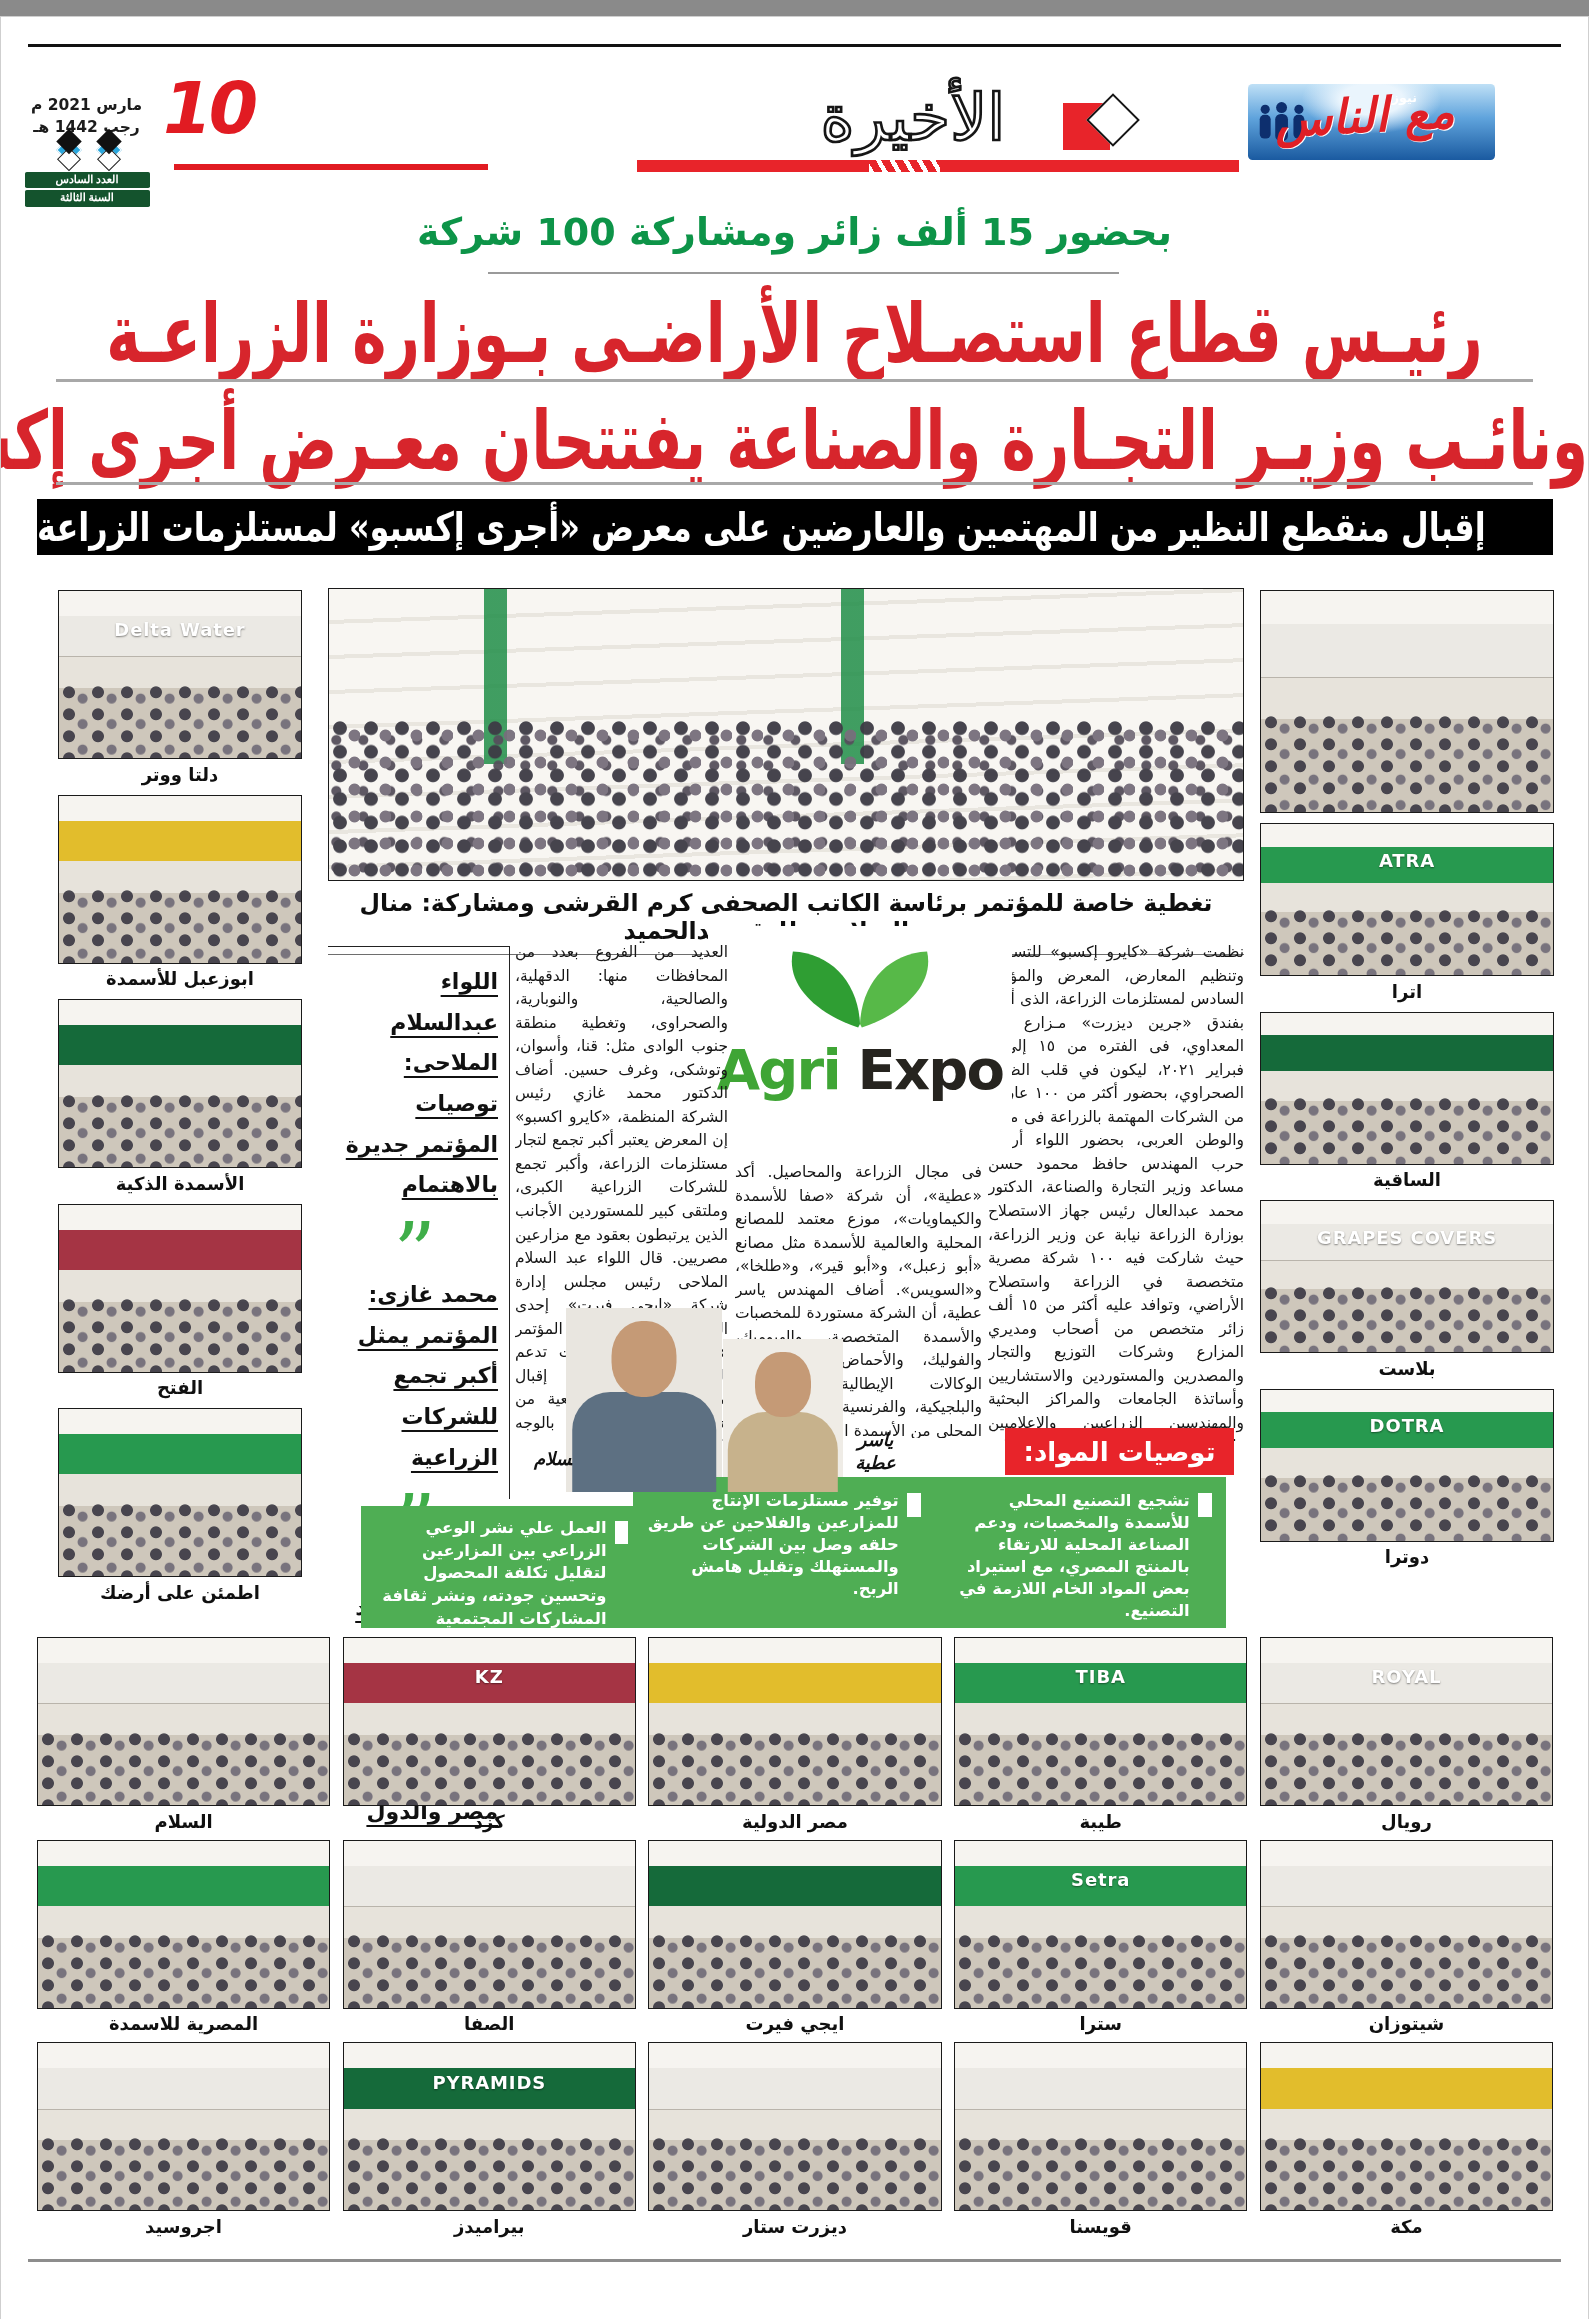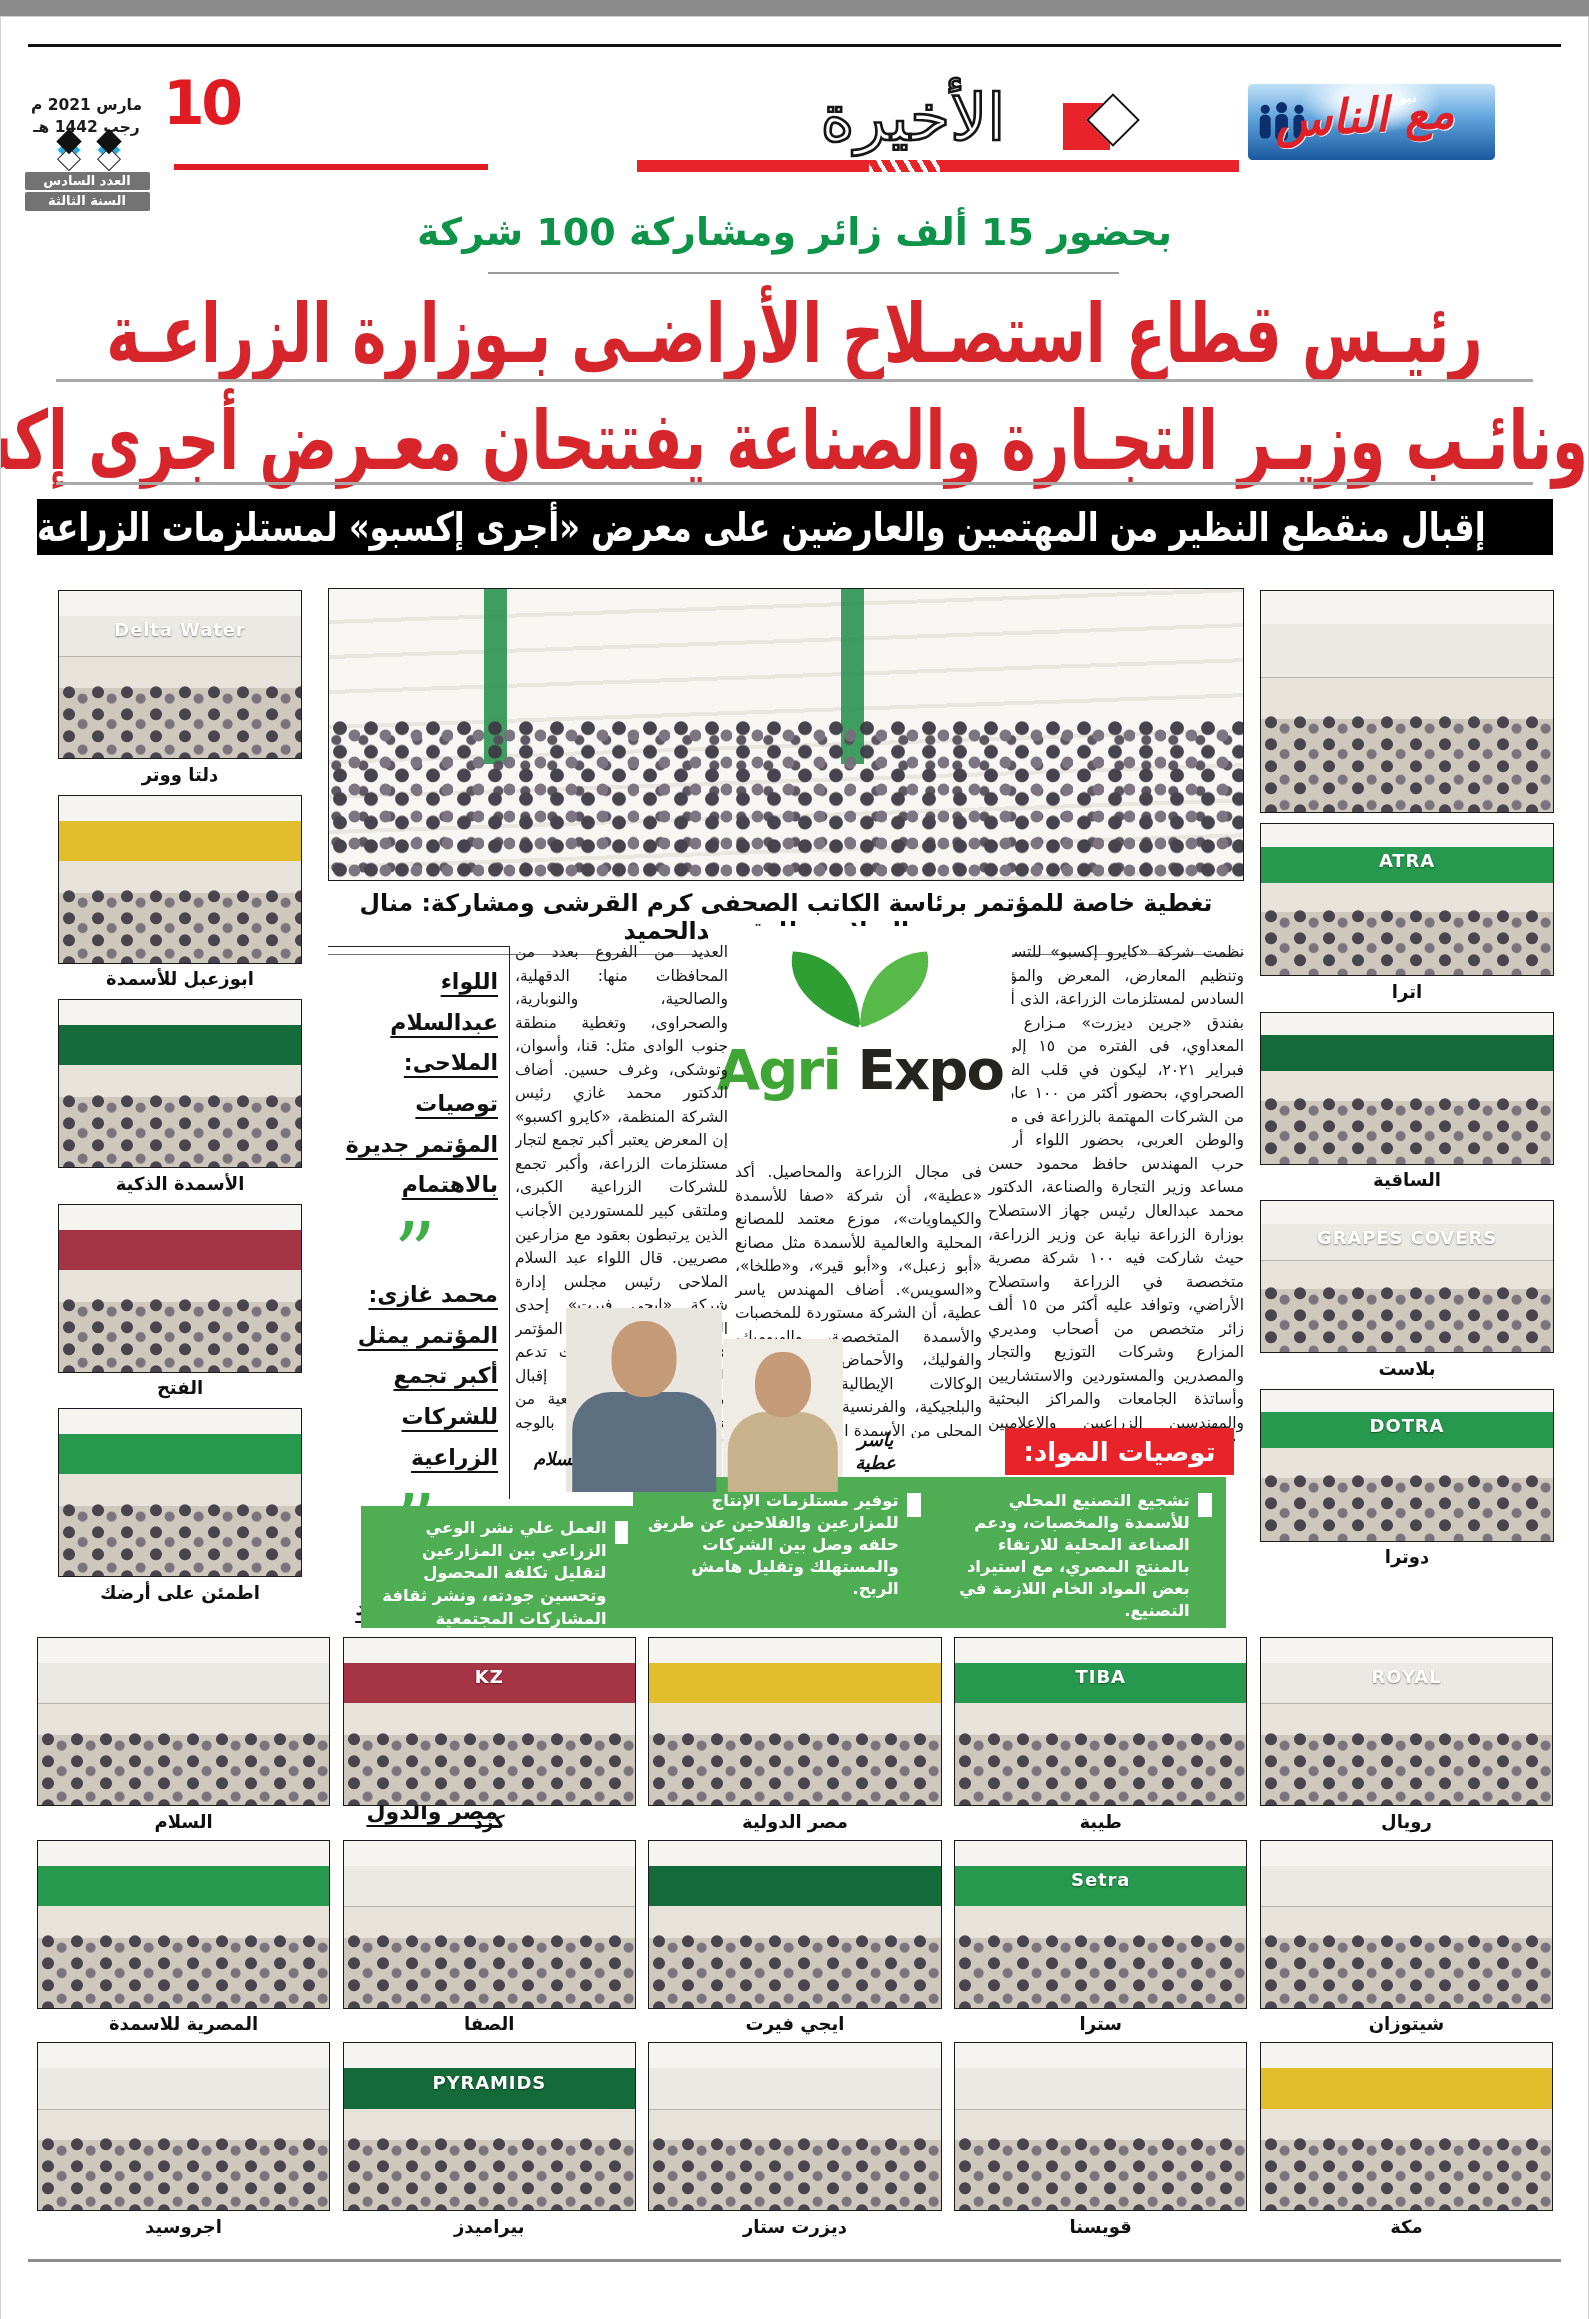"10" .pagenum { font-size: 60px -> 71px; font-style: none -> italic }
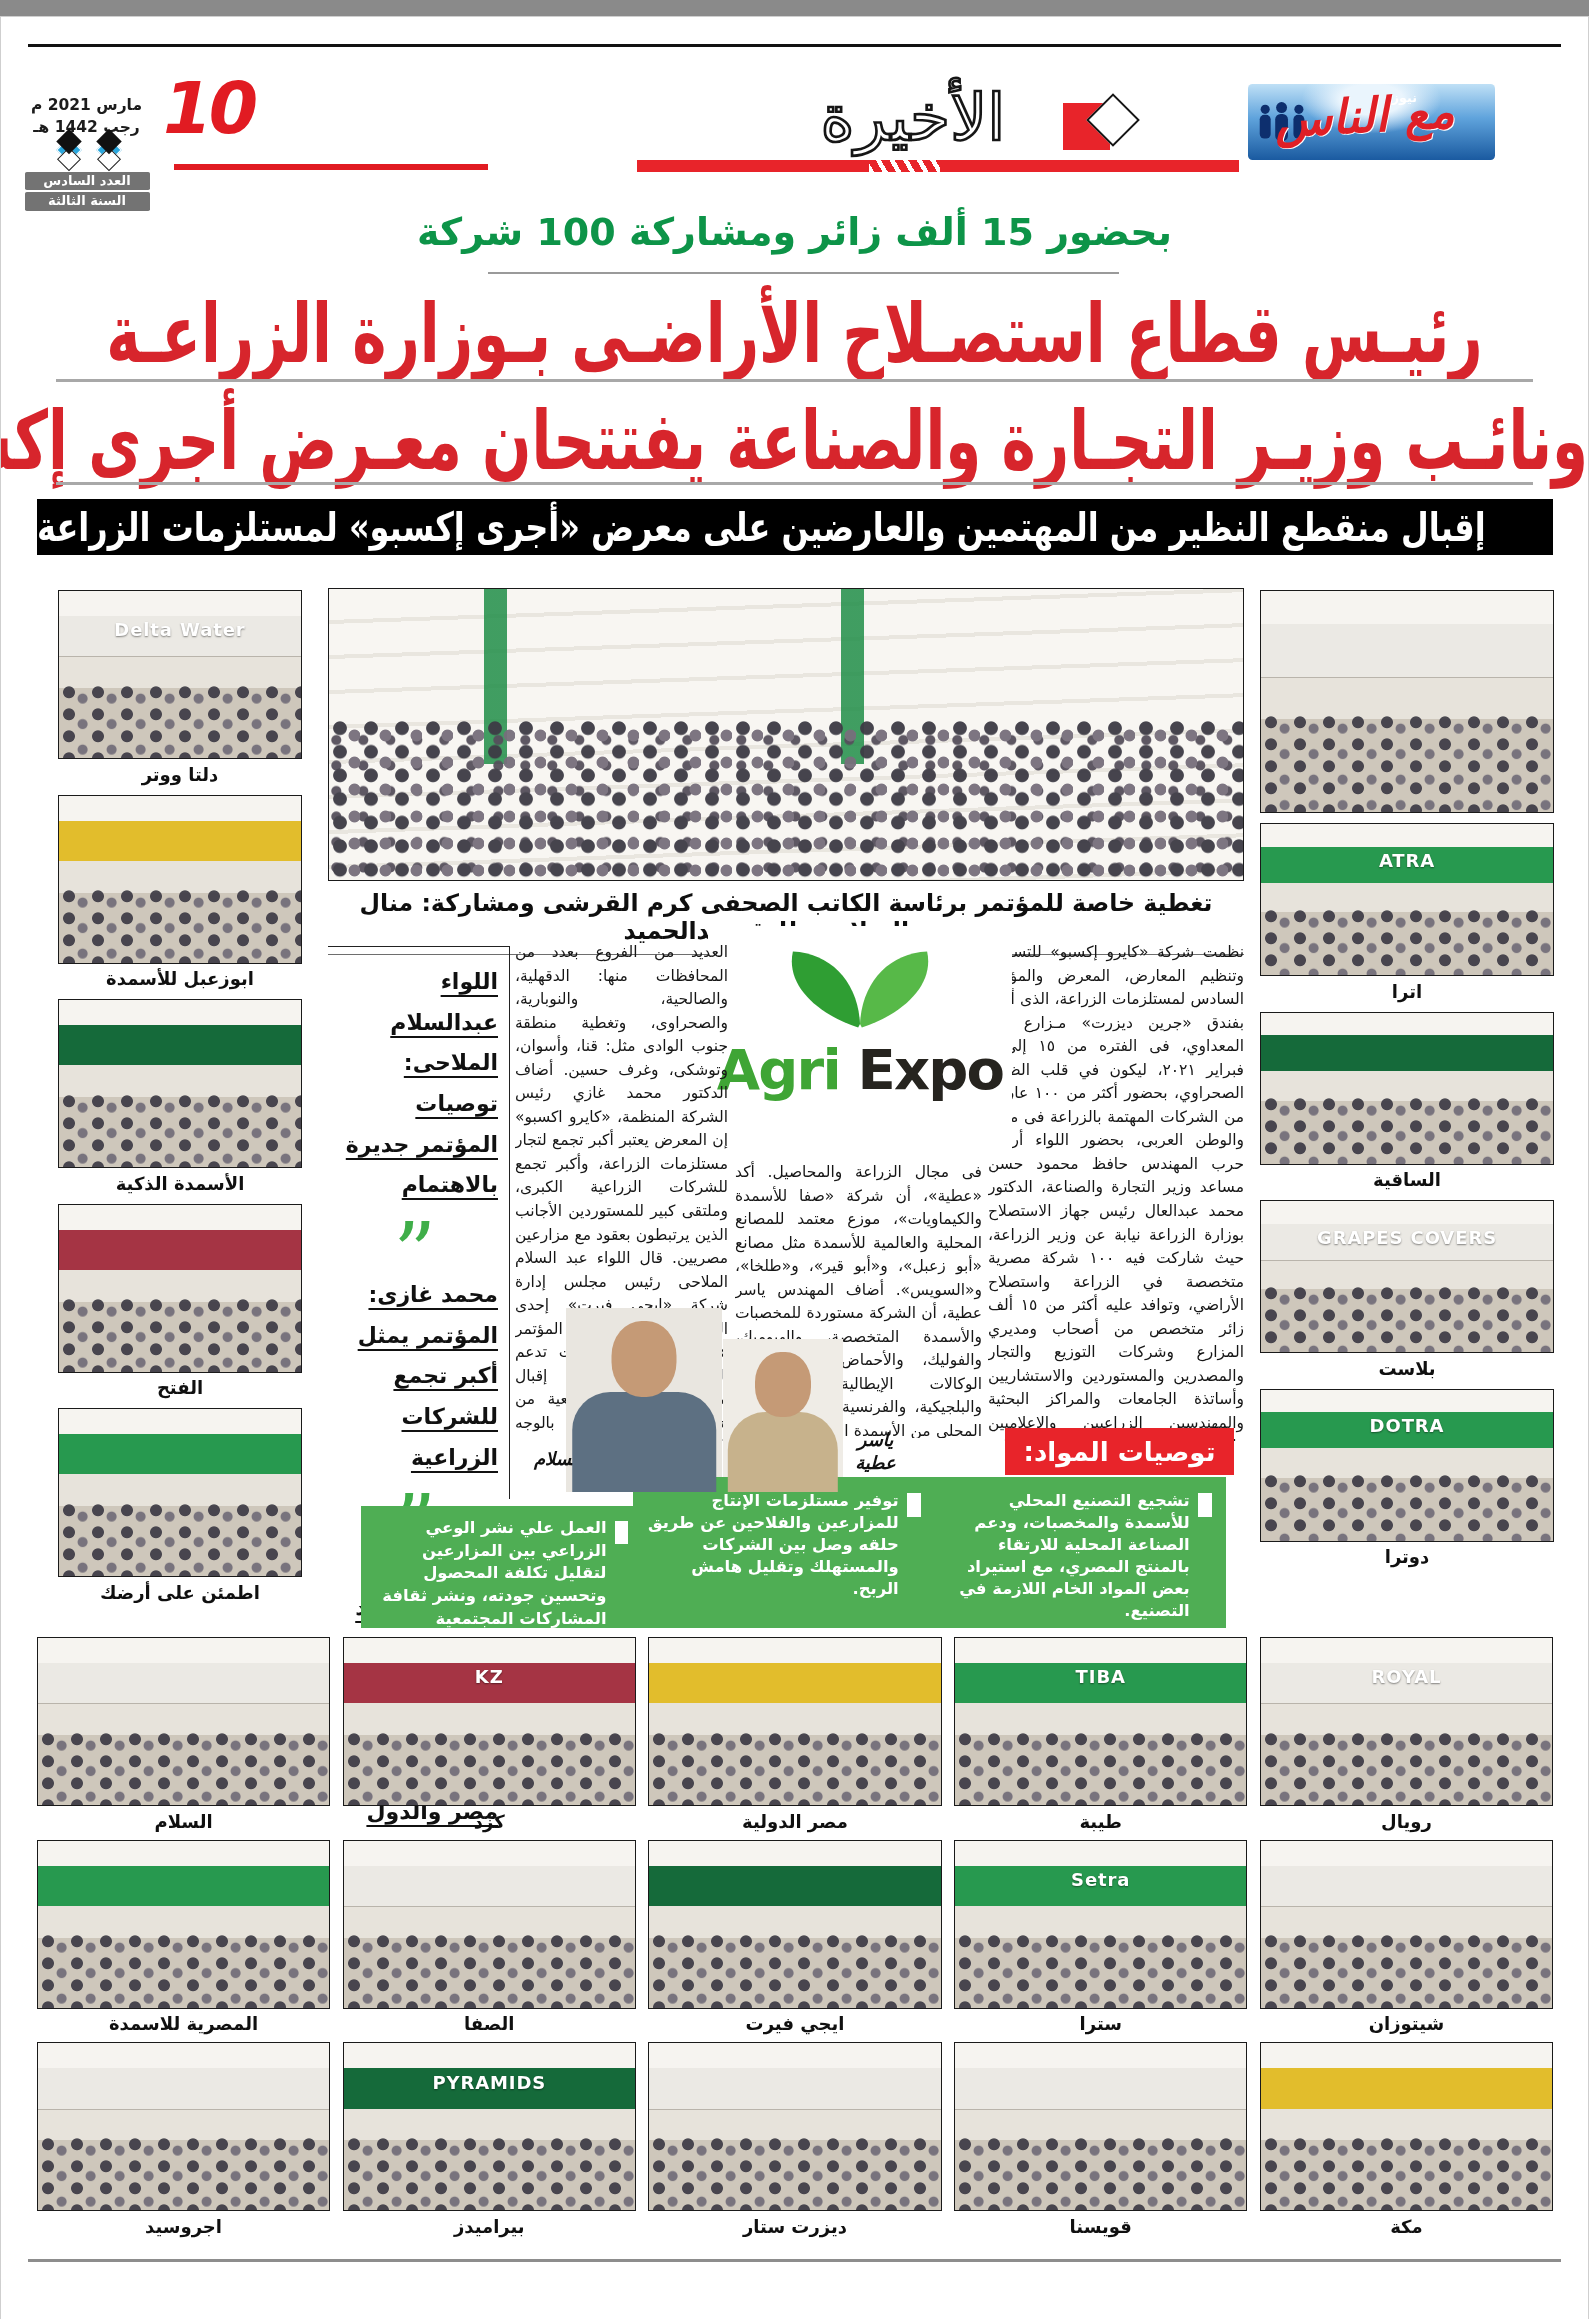"العدد السادس" .badge { background: #737373 -> #14532d; font-family: none -> Liberation Serif, serif; font-size: 13px -> 11px }
